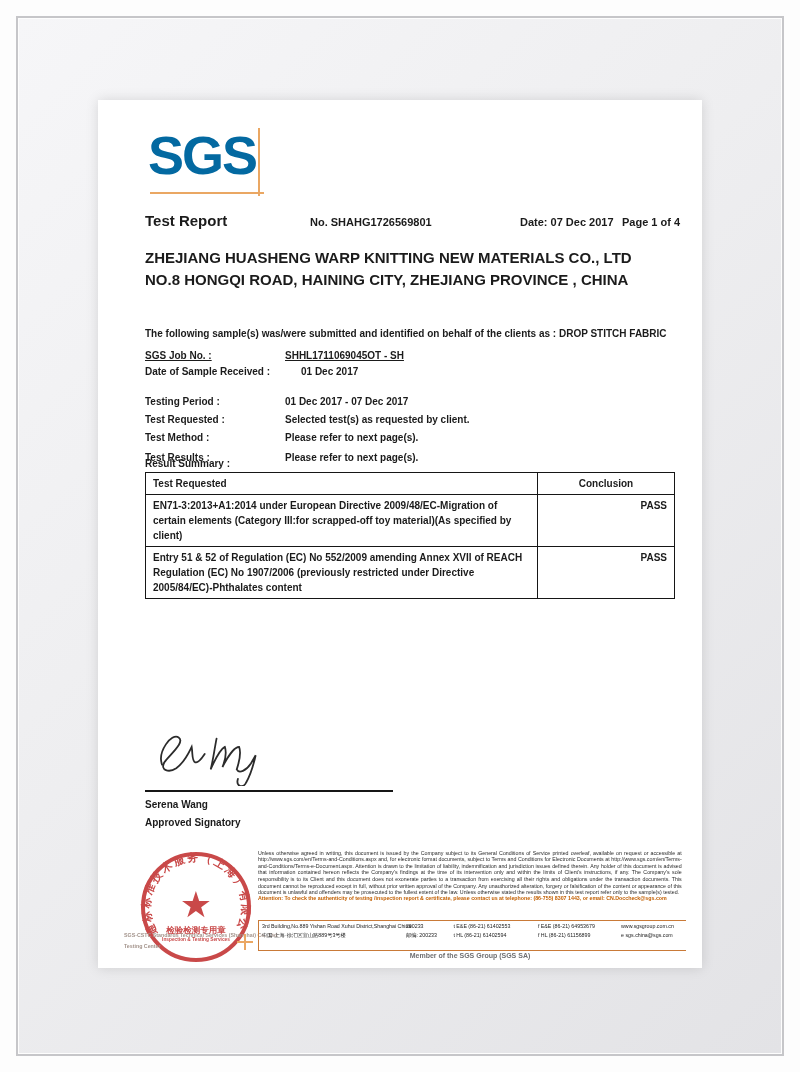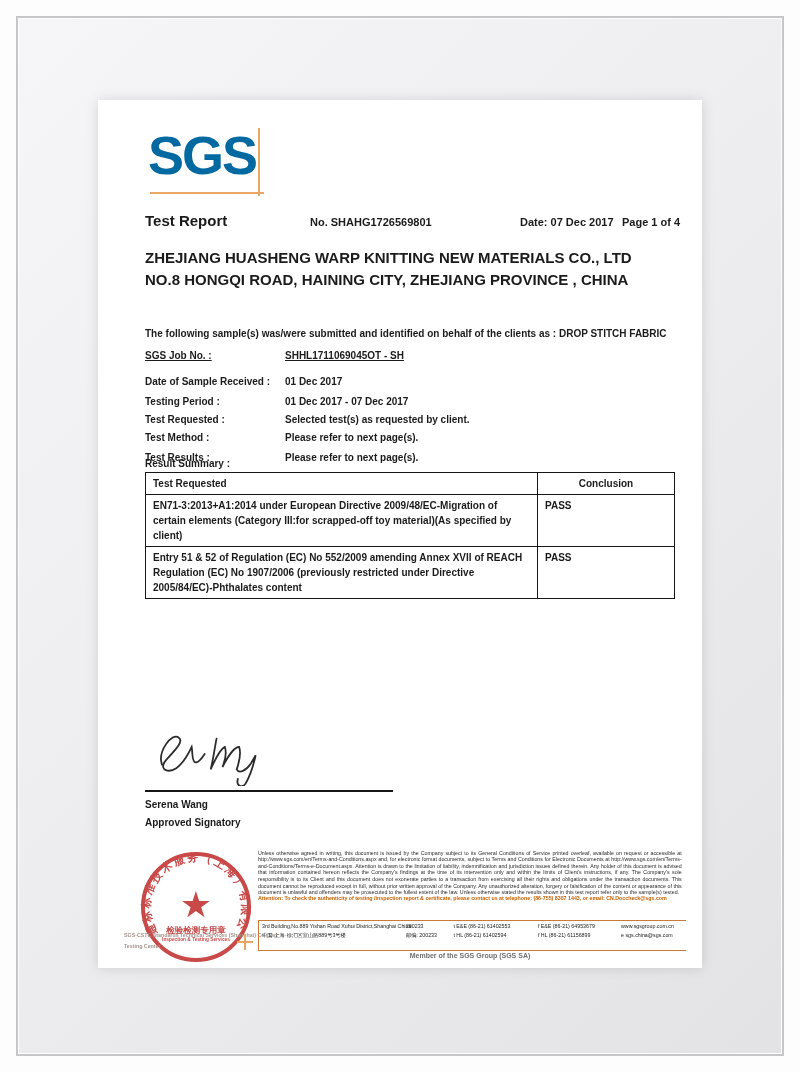"Date of Sample Received :" .f1 { gap: none -> 16px; top: 26px -> 16px }
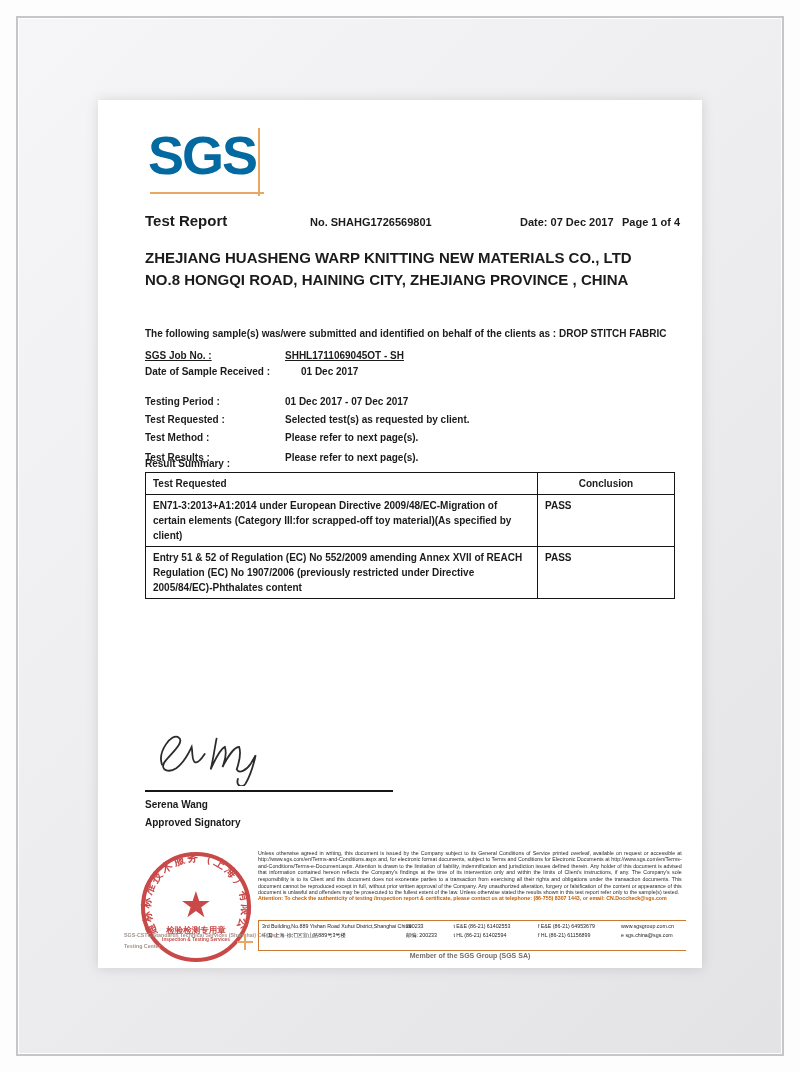"PASS" table.results .concl { text-align: left -> right }
